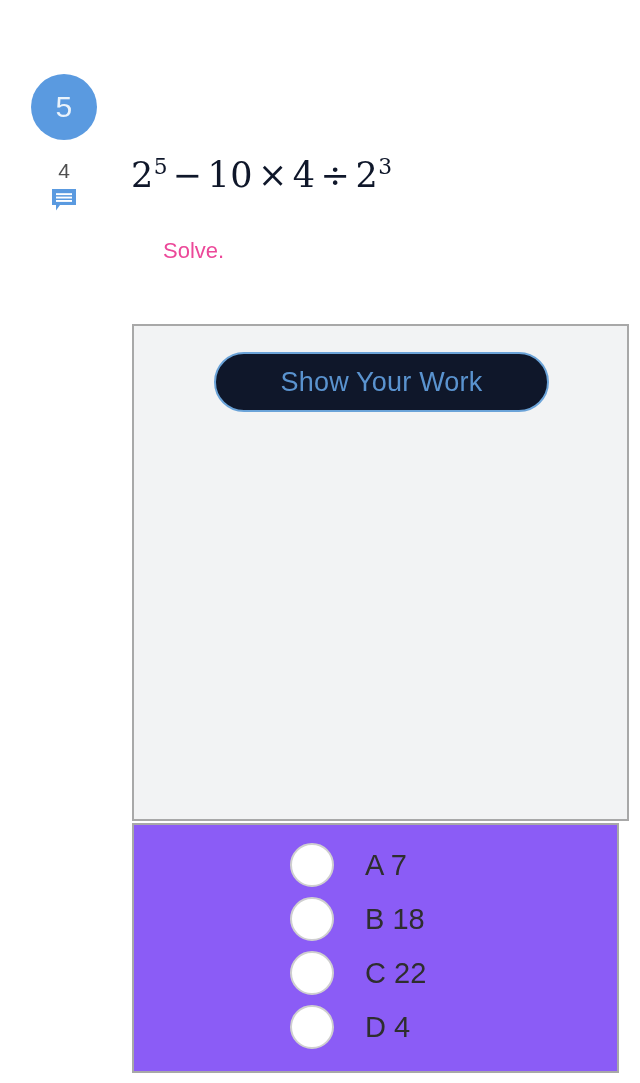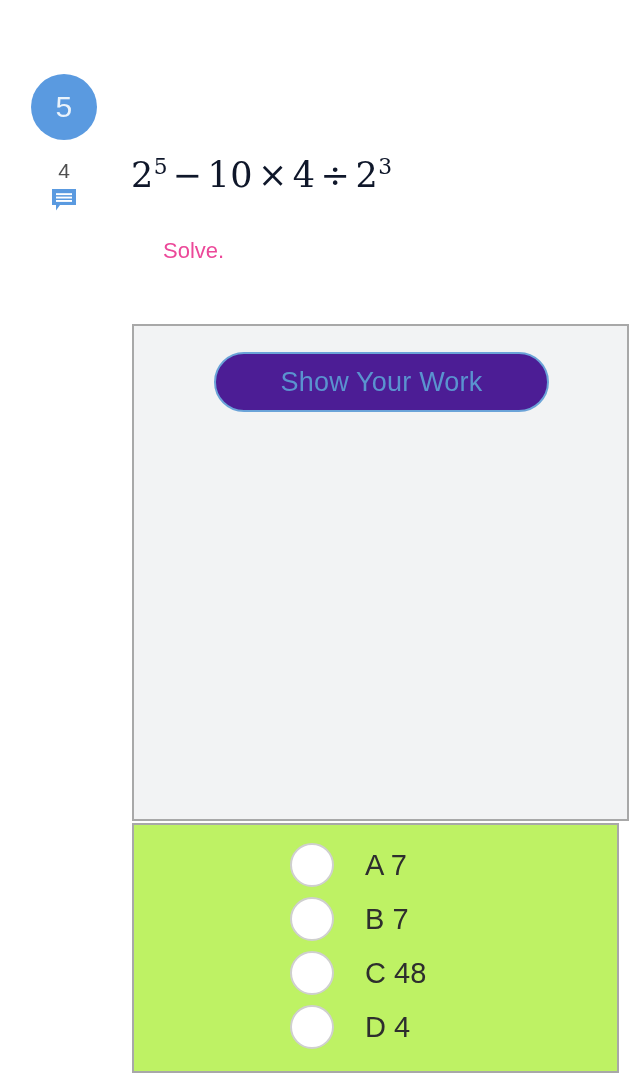"Show Your Work" .show-work-btn { background: #4c1d95 -> #0f172a }
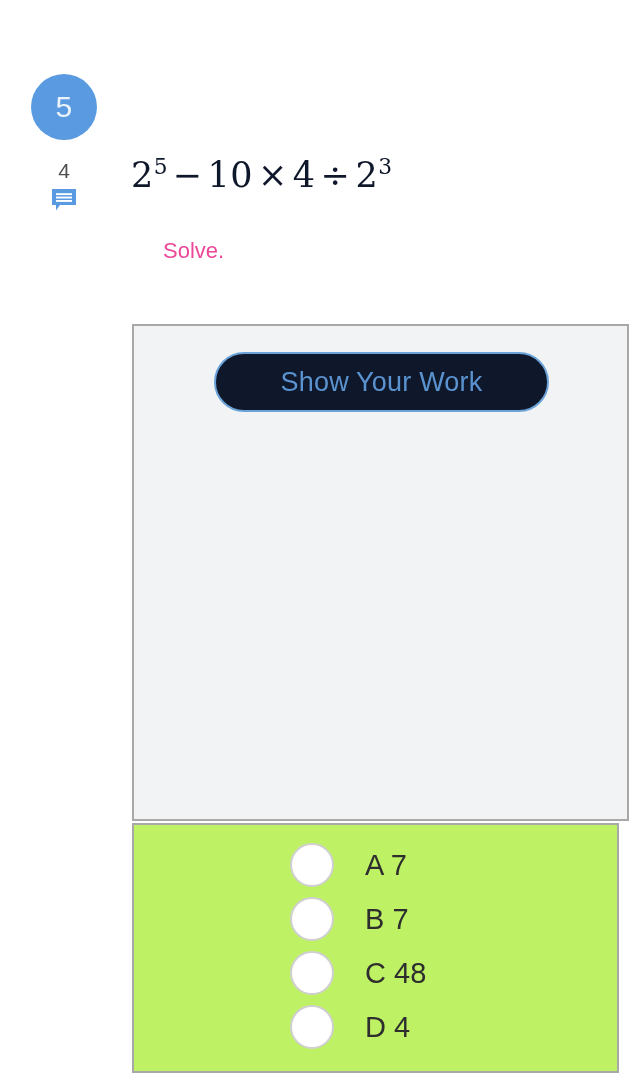"A 7" .answers-area { background: #bef264 -> #8b5cf6 }
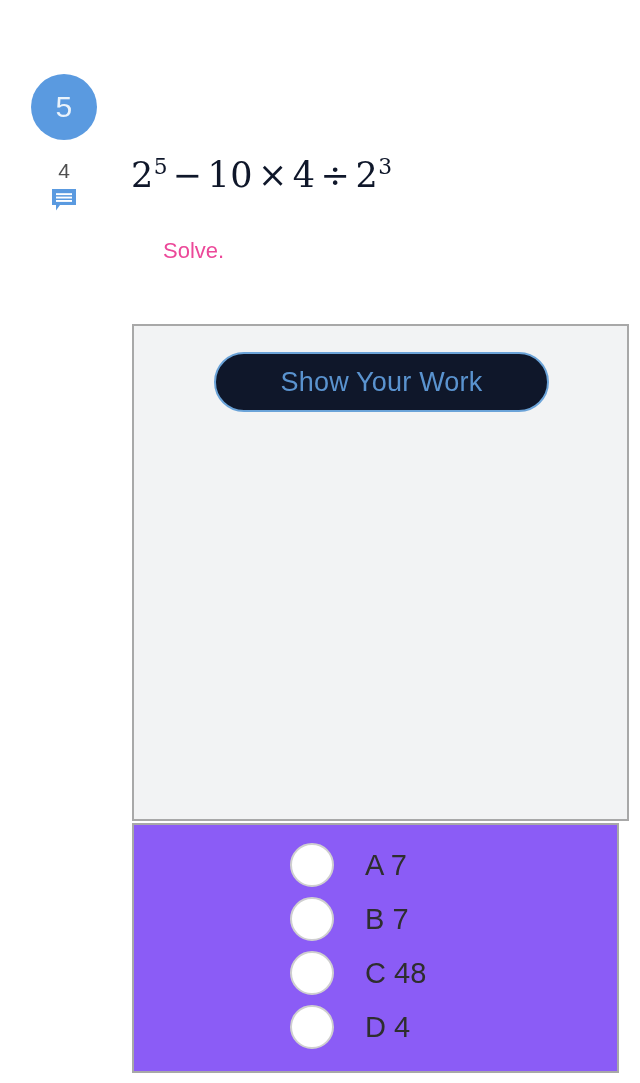"B 7" span.choice-label { text: 7 -> 18 }
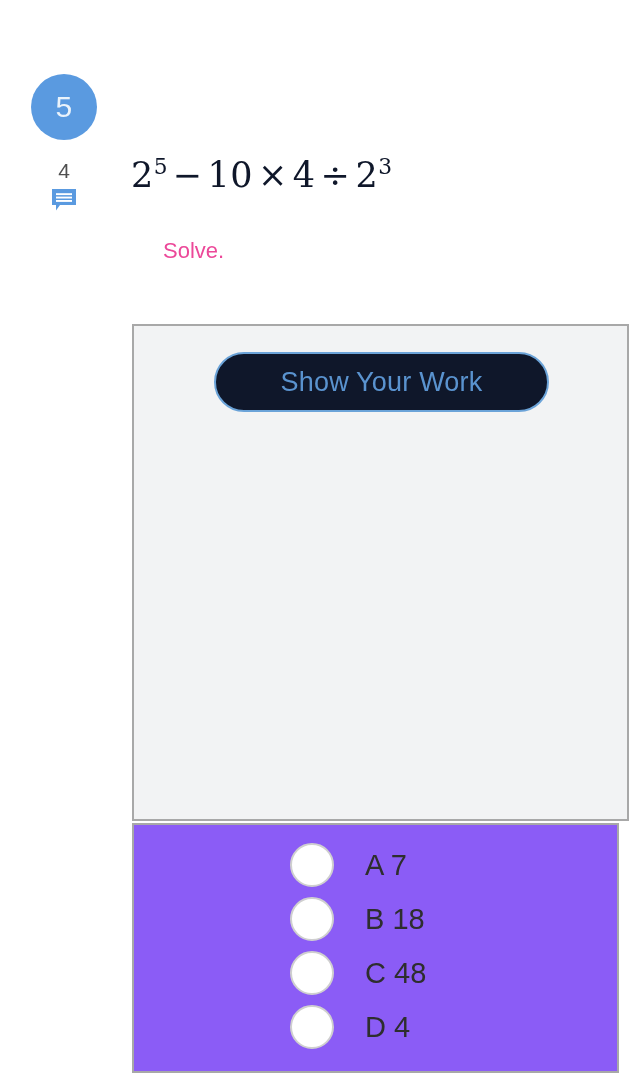"C 48" span.choice-label { text: 48 -> 22 }
